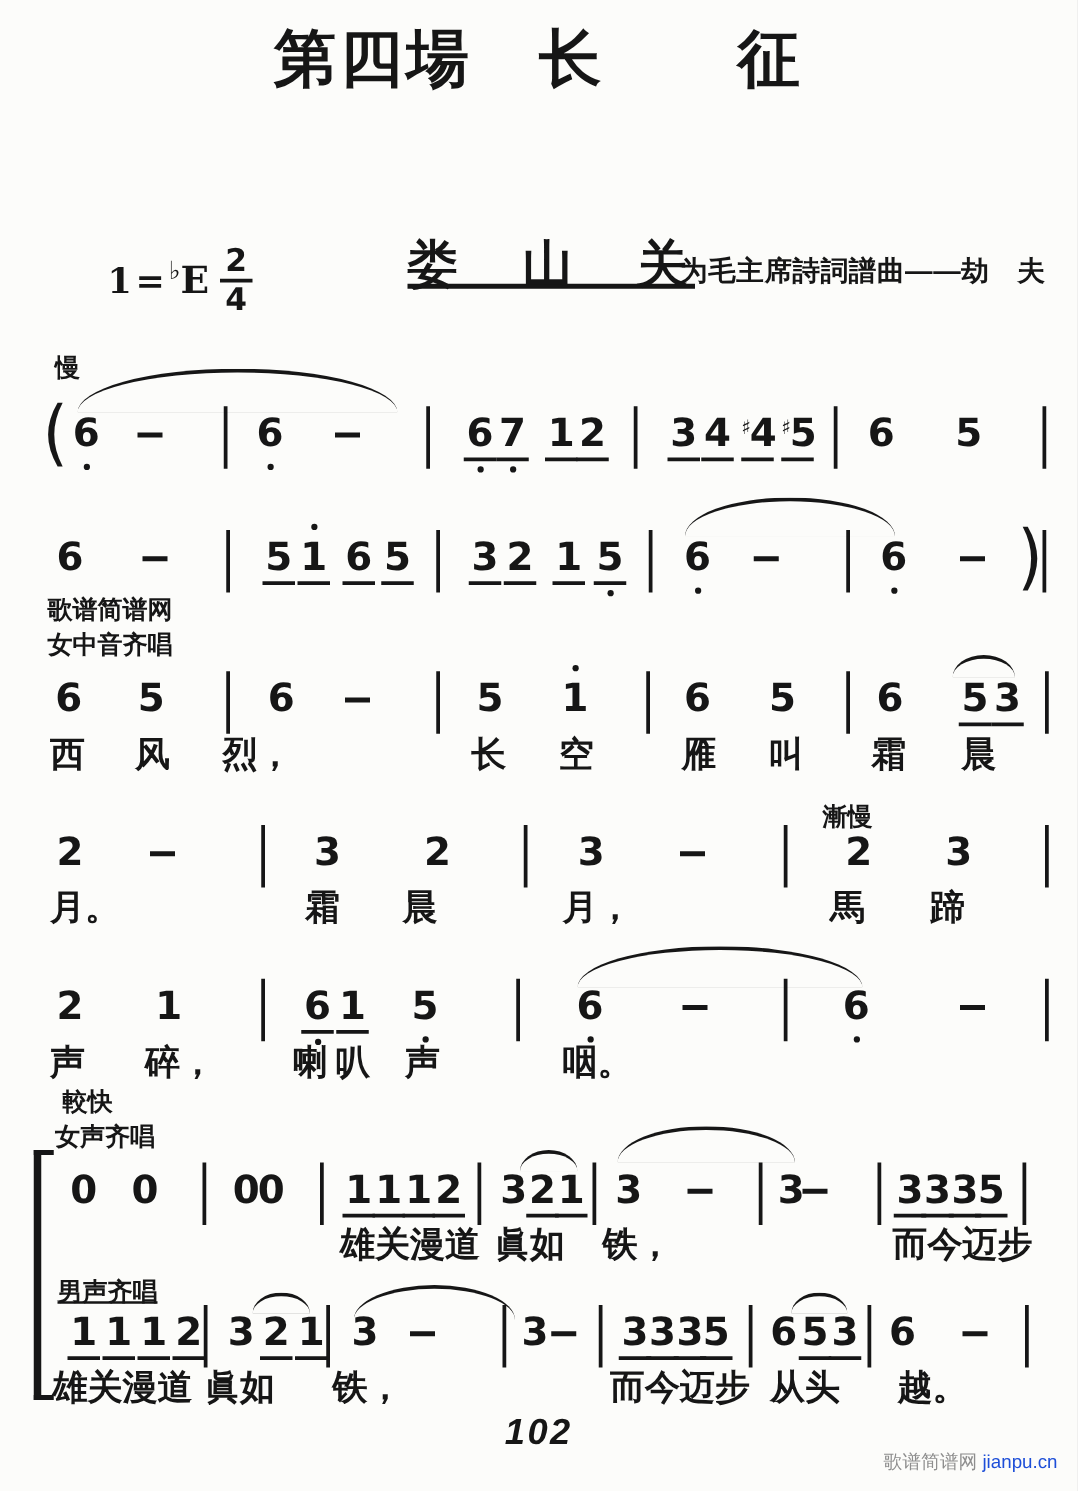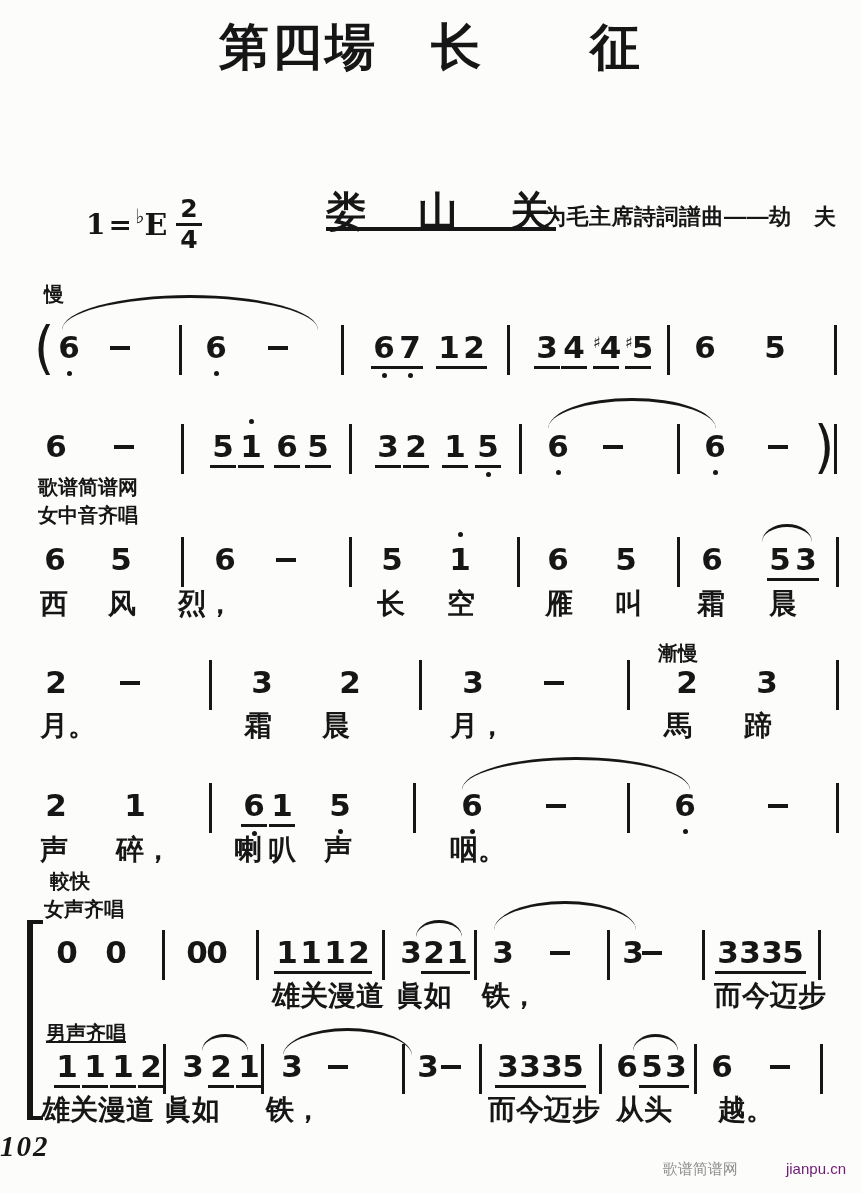"102" .page-num { font-family: Liberation Serif, serif -> Liberation Sans, sans-serif; text-align: none -> center }
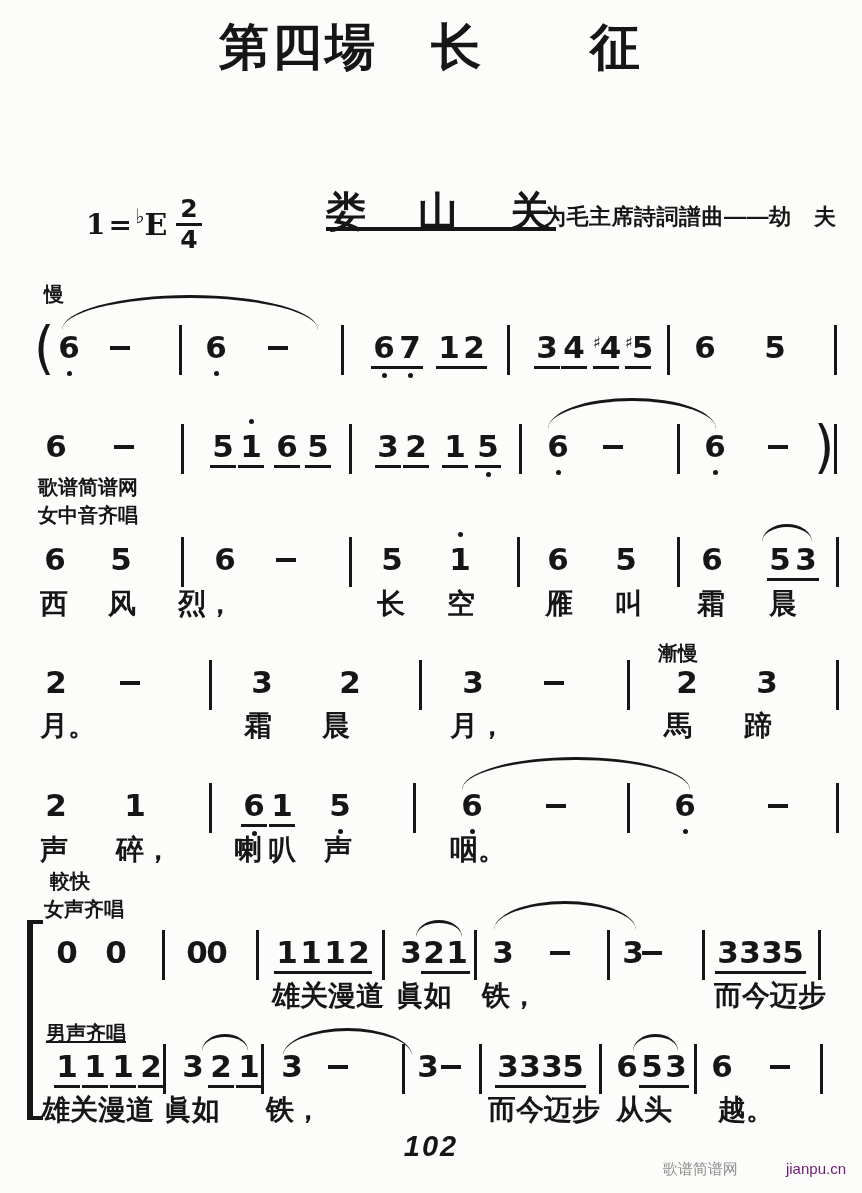"jianpu.cn" .wm-domain { color: #701a75 -> #1d4ed8; margin-left: 44px -> none }
